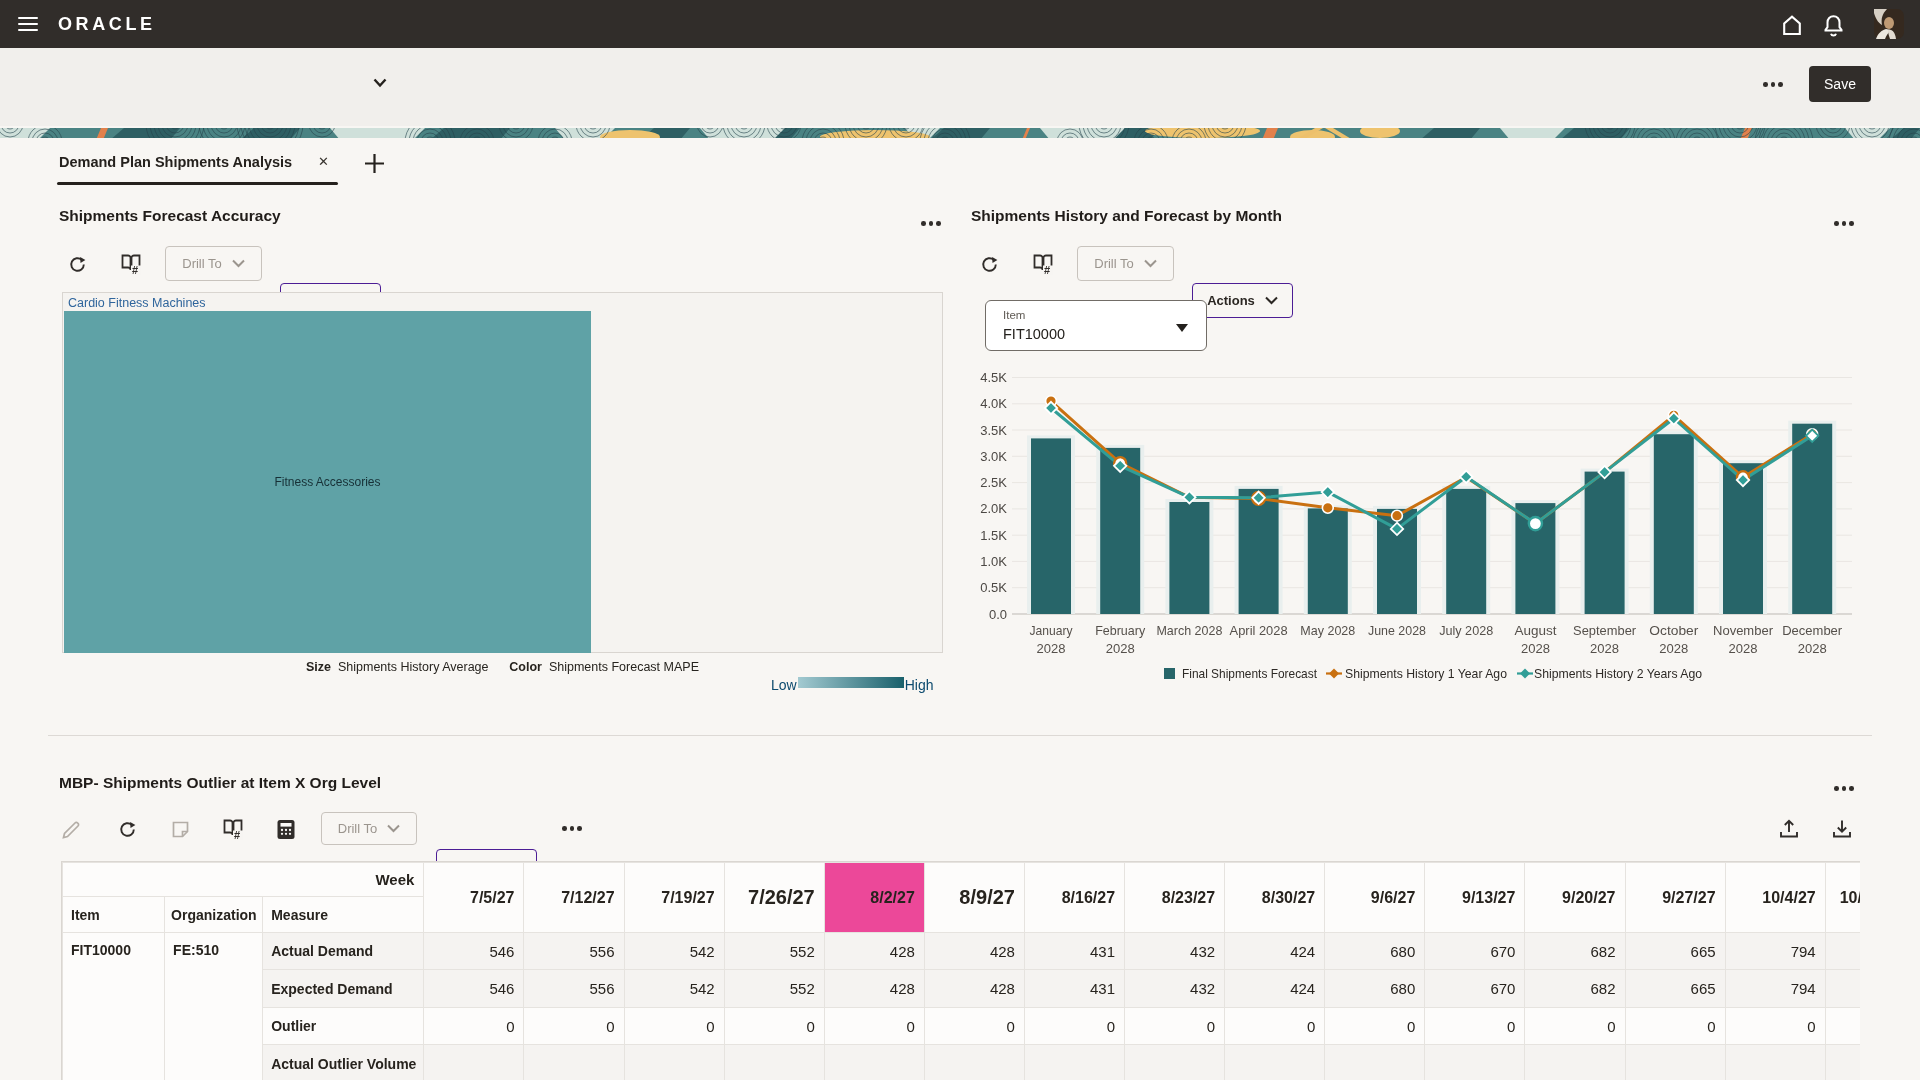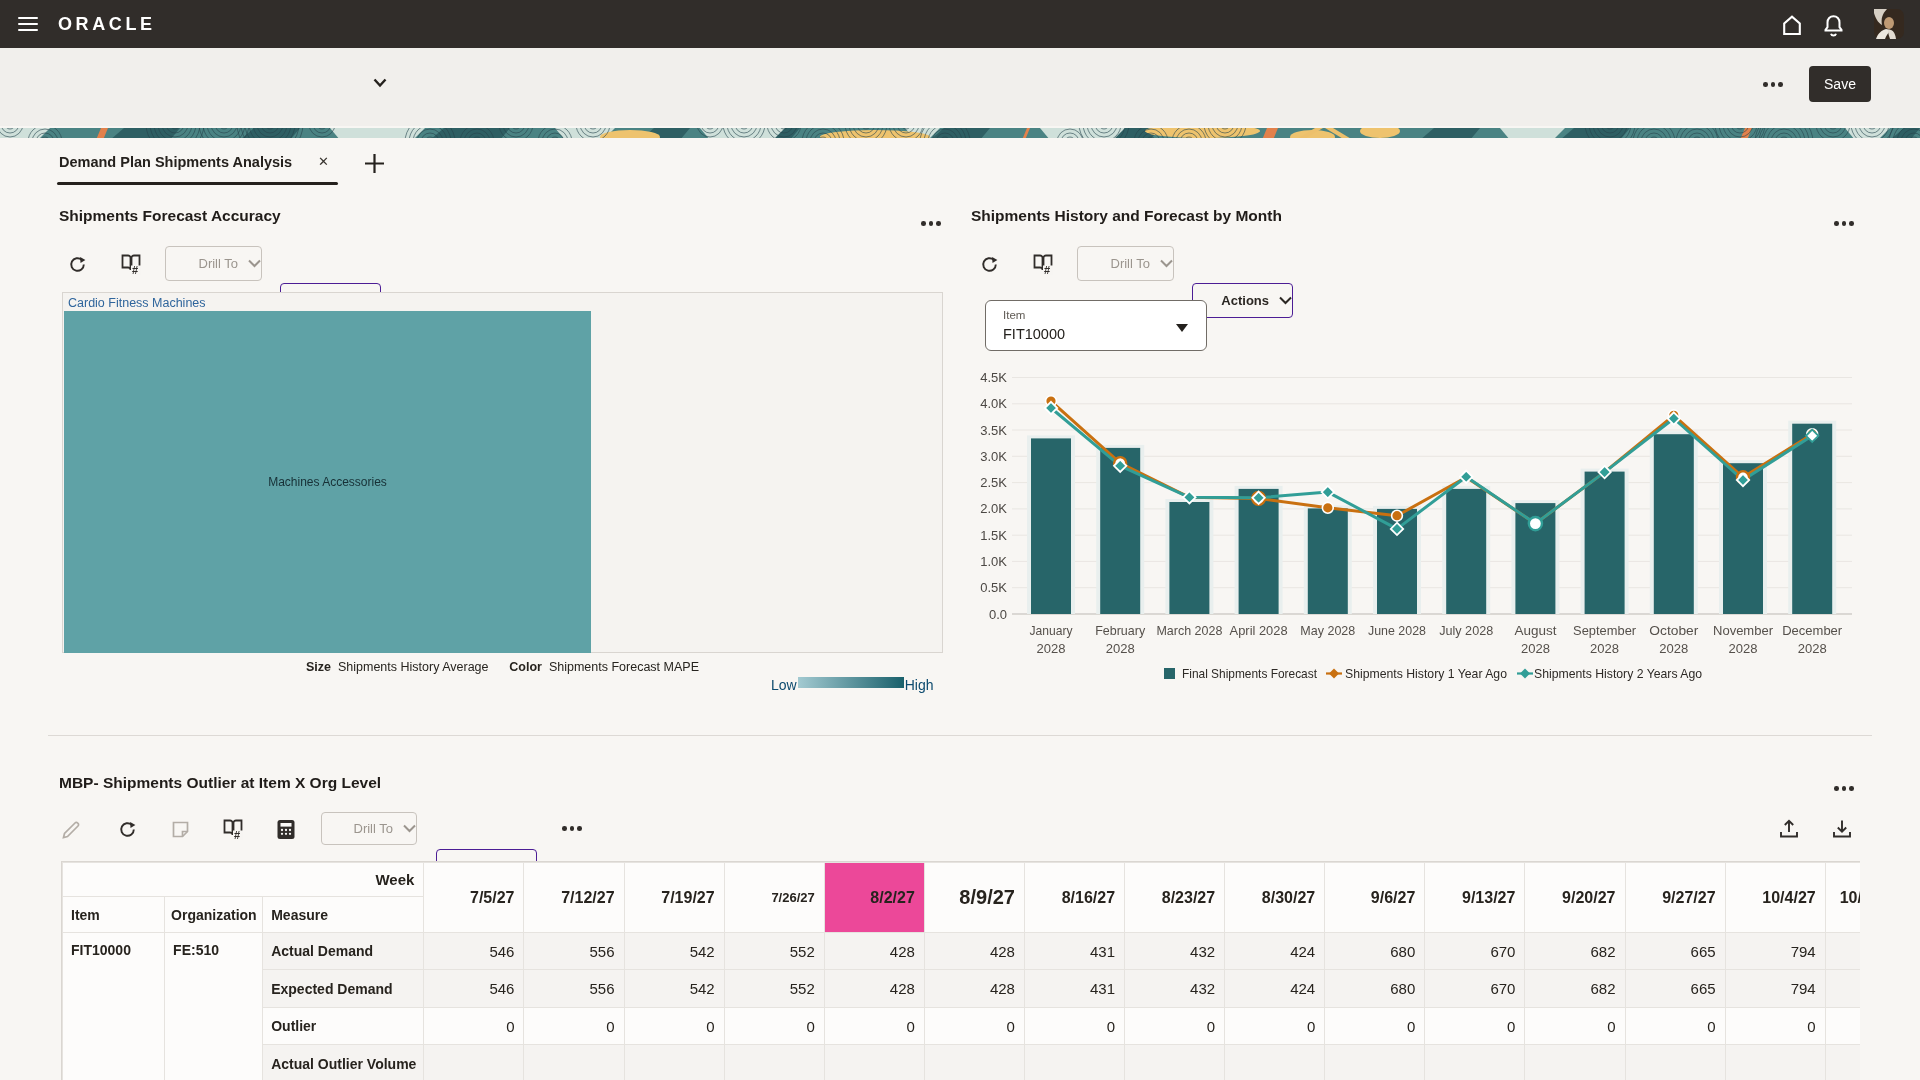"Drill To" .btn { justify-content: flex-end -> center }
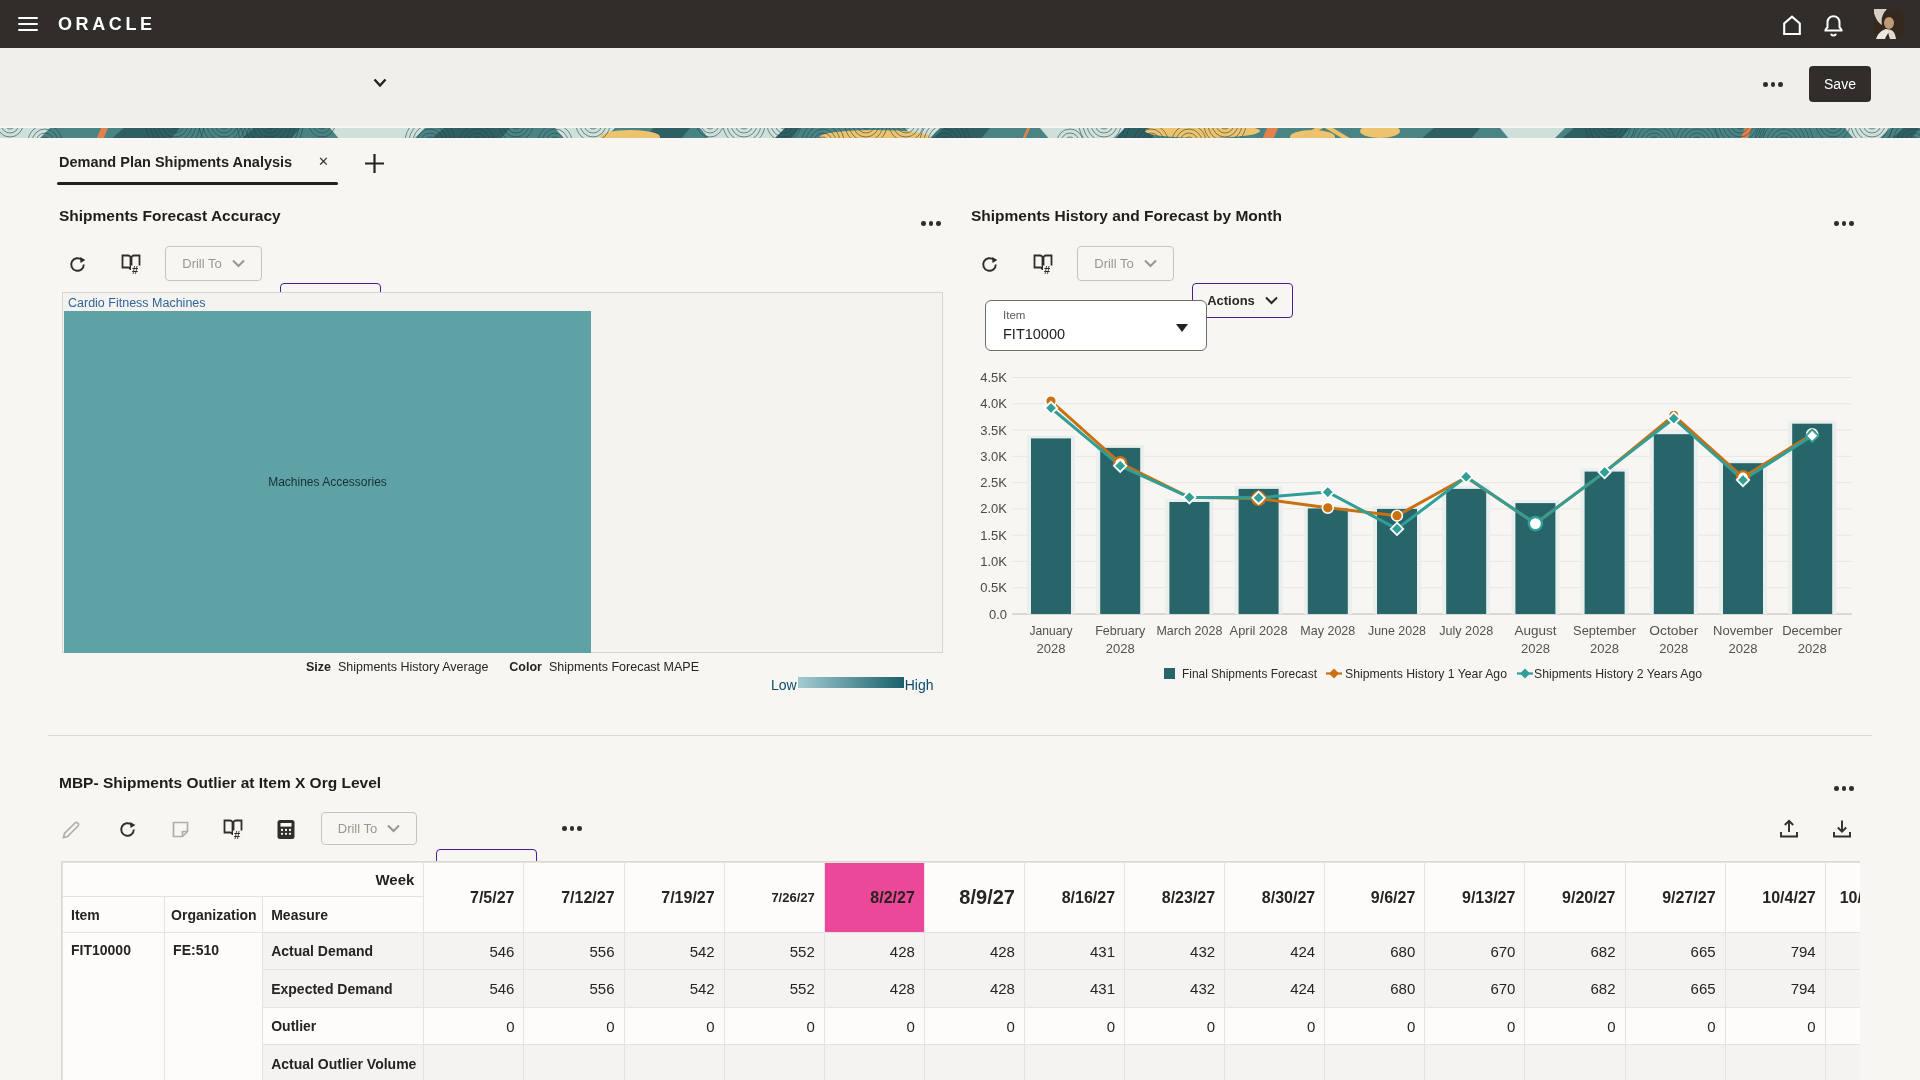"Machines Accessories" div.tmrect { text: Machines -> Fitness }
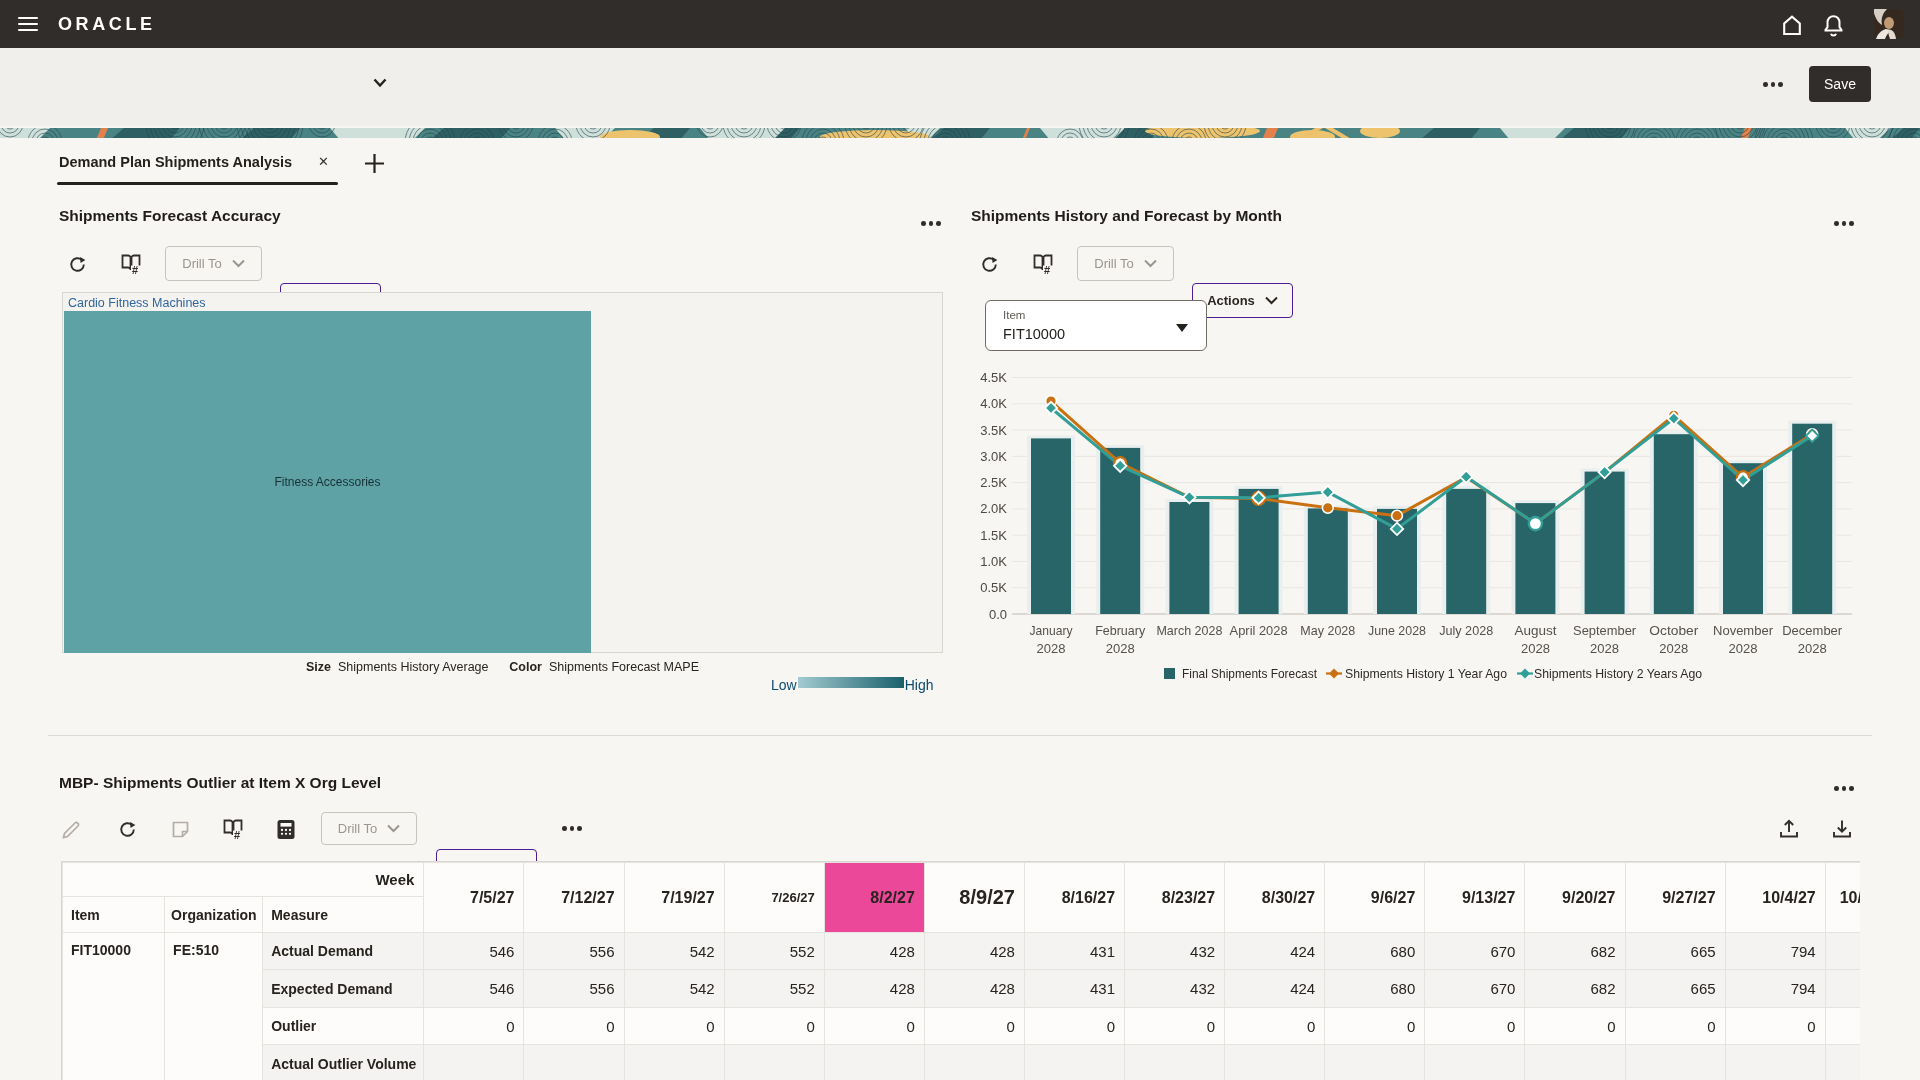"7/26/27" td.num { font-size: 13px -> 20px }
